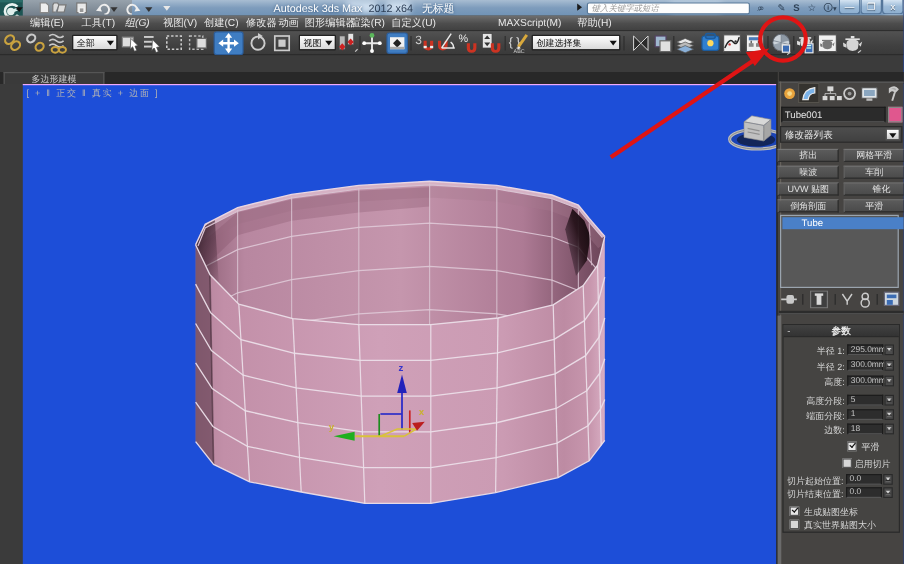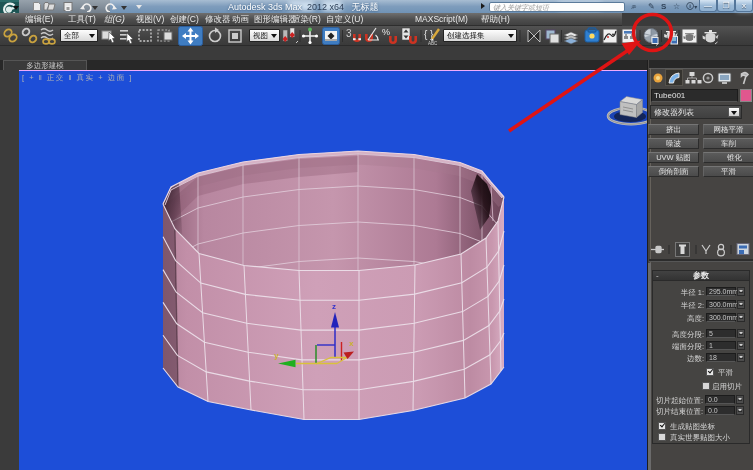"编辑(E)" #menubar { width: 622px -> 753px }
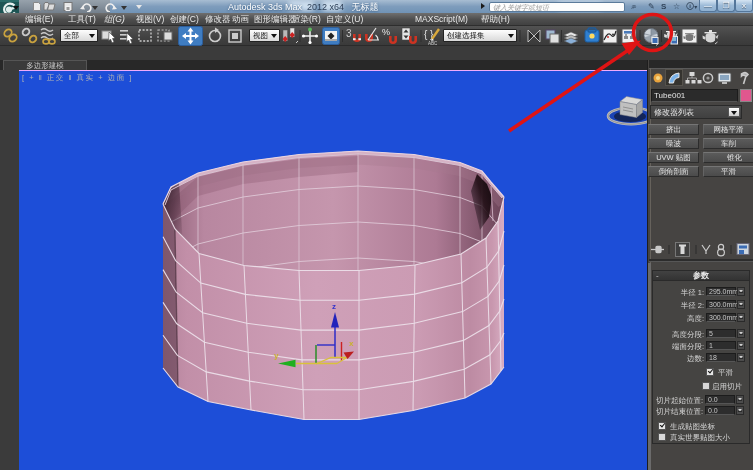"修改器列表" div.abs { width: 92px -> 102px }
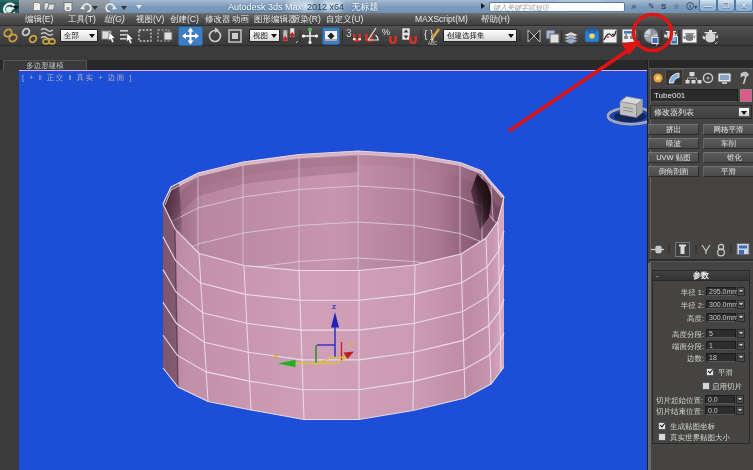"Tube" div.abs { html: none -> <div> <div>Tube</div> </div> }
